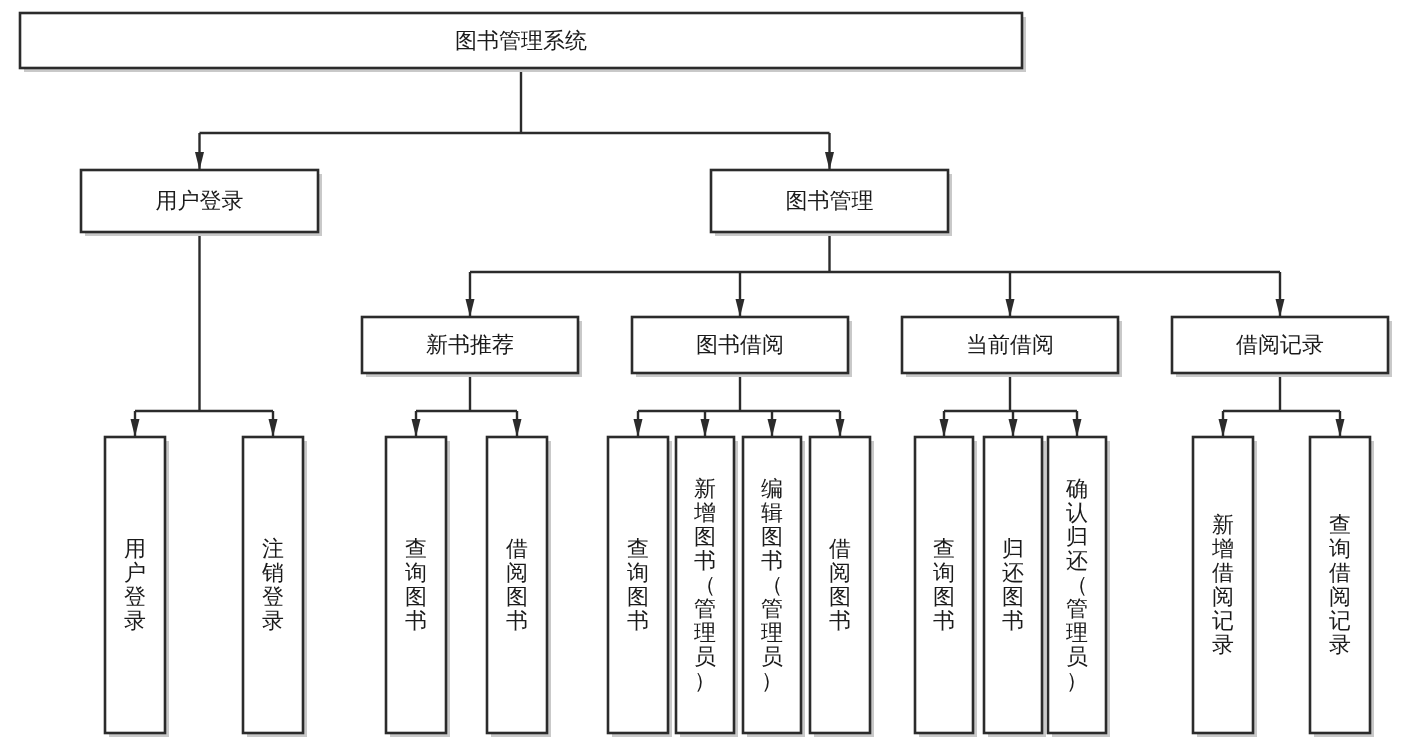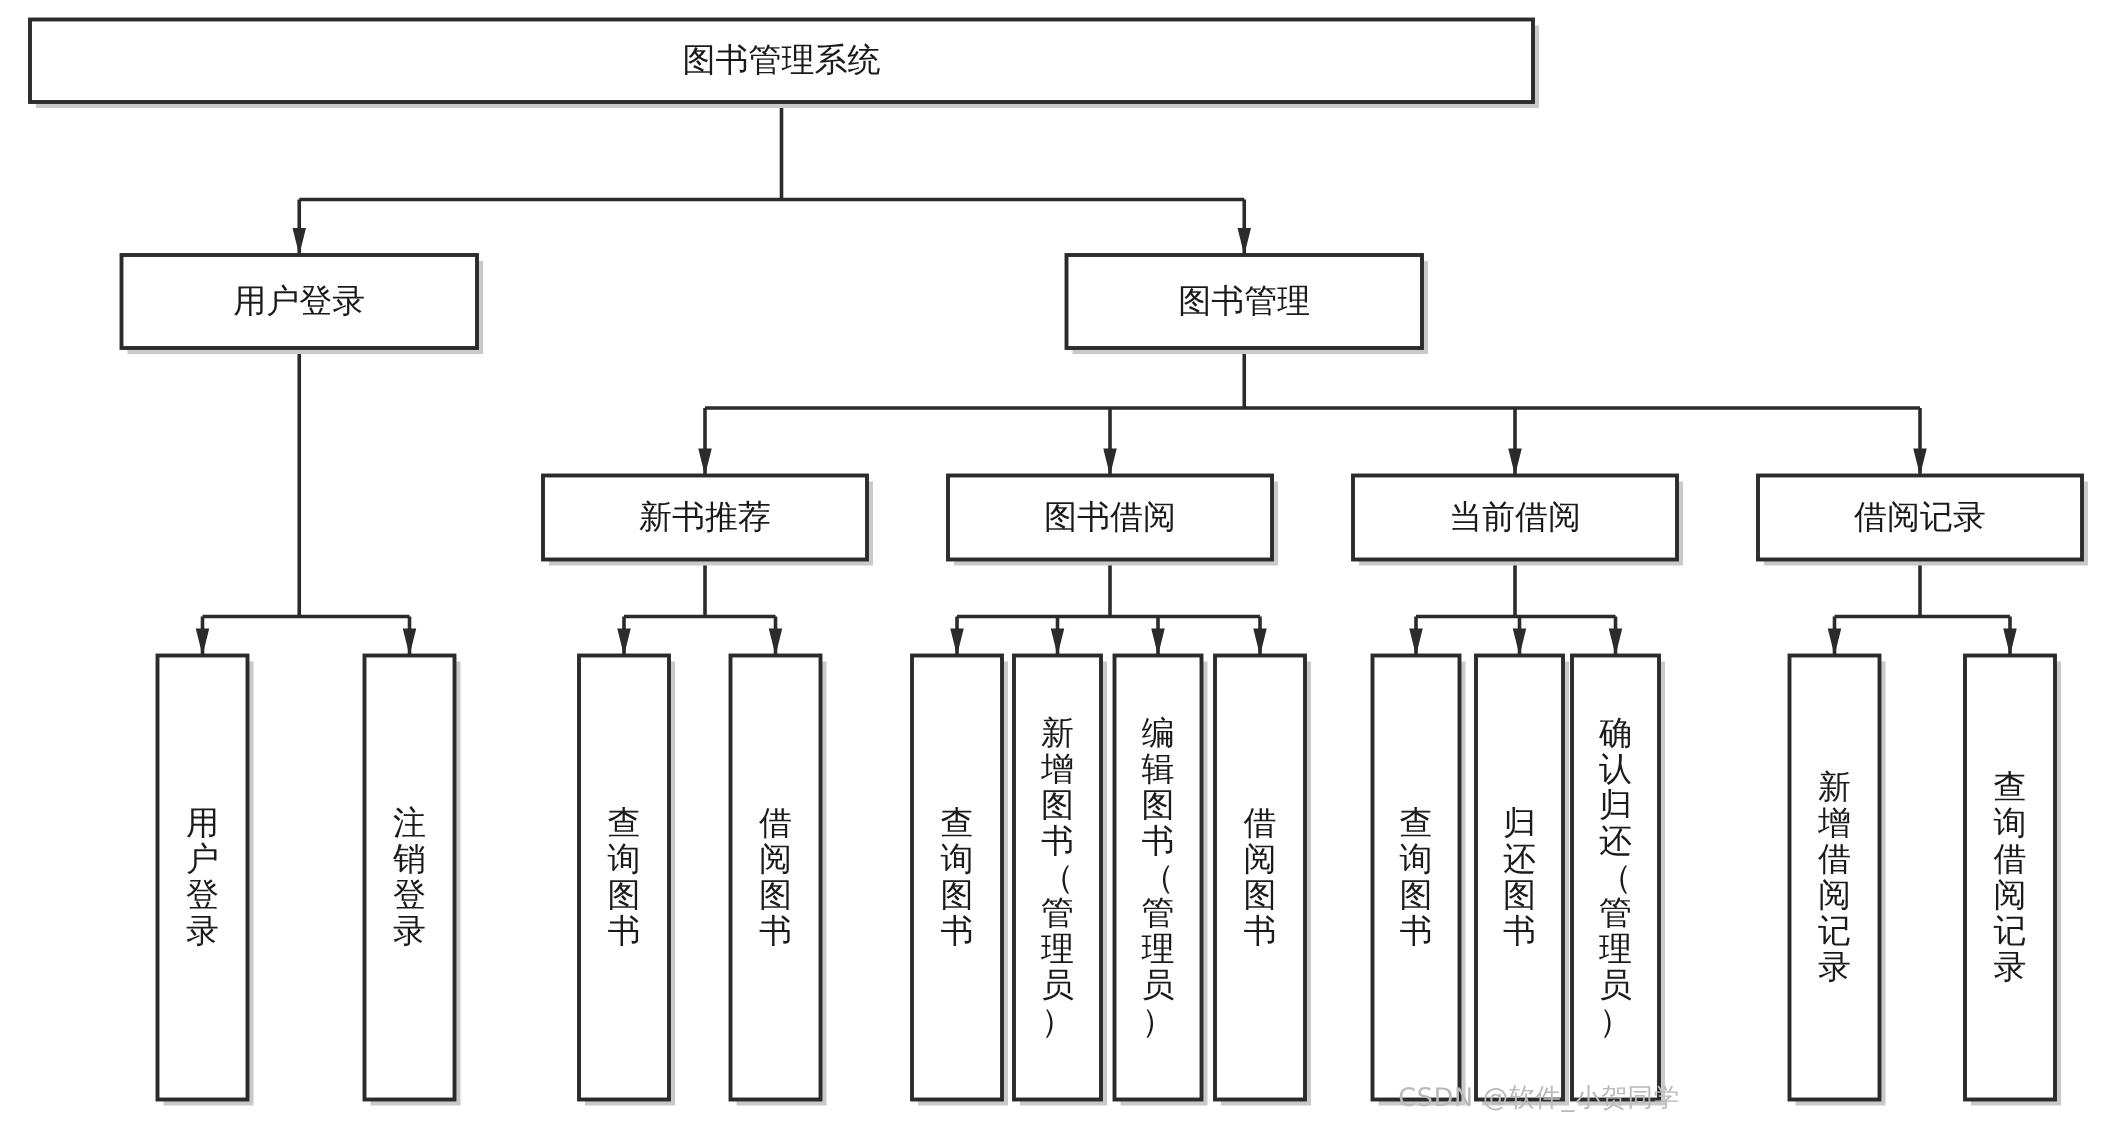"CSDN @软件_小贺同学" div.watermark { html: <div>CSDN @软件_小贺同学</div> -> none }
